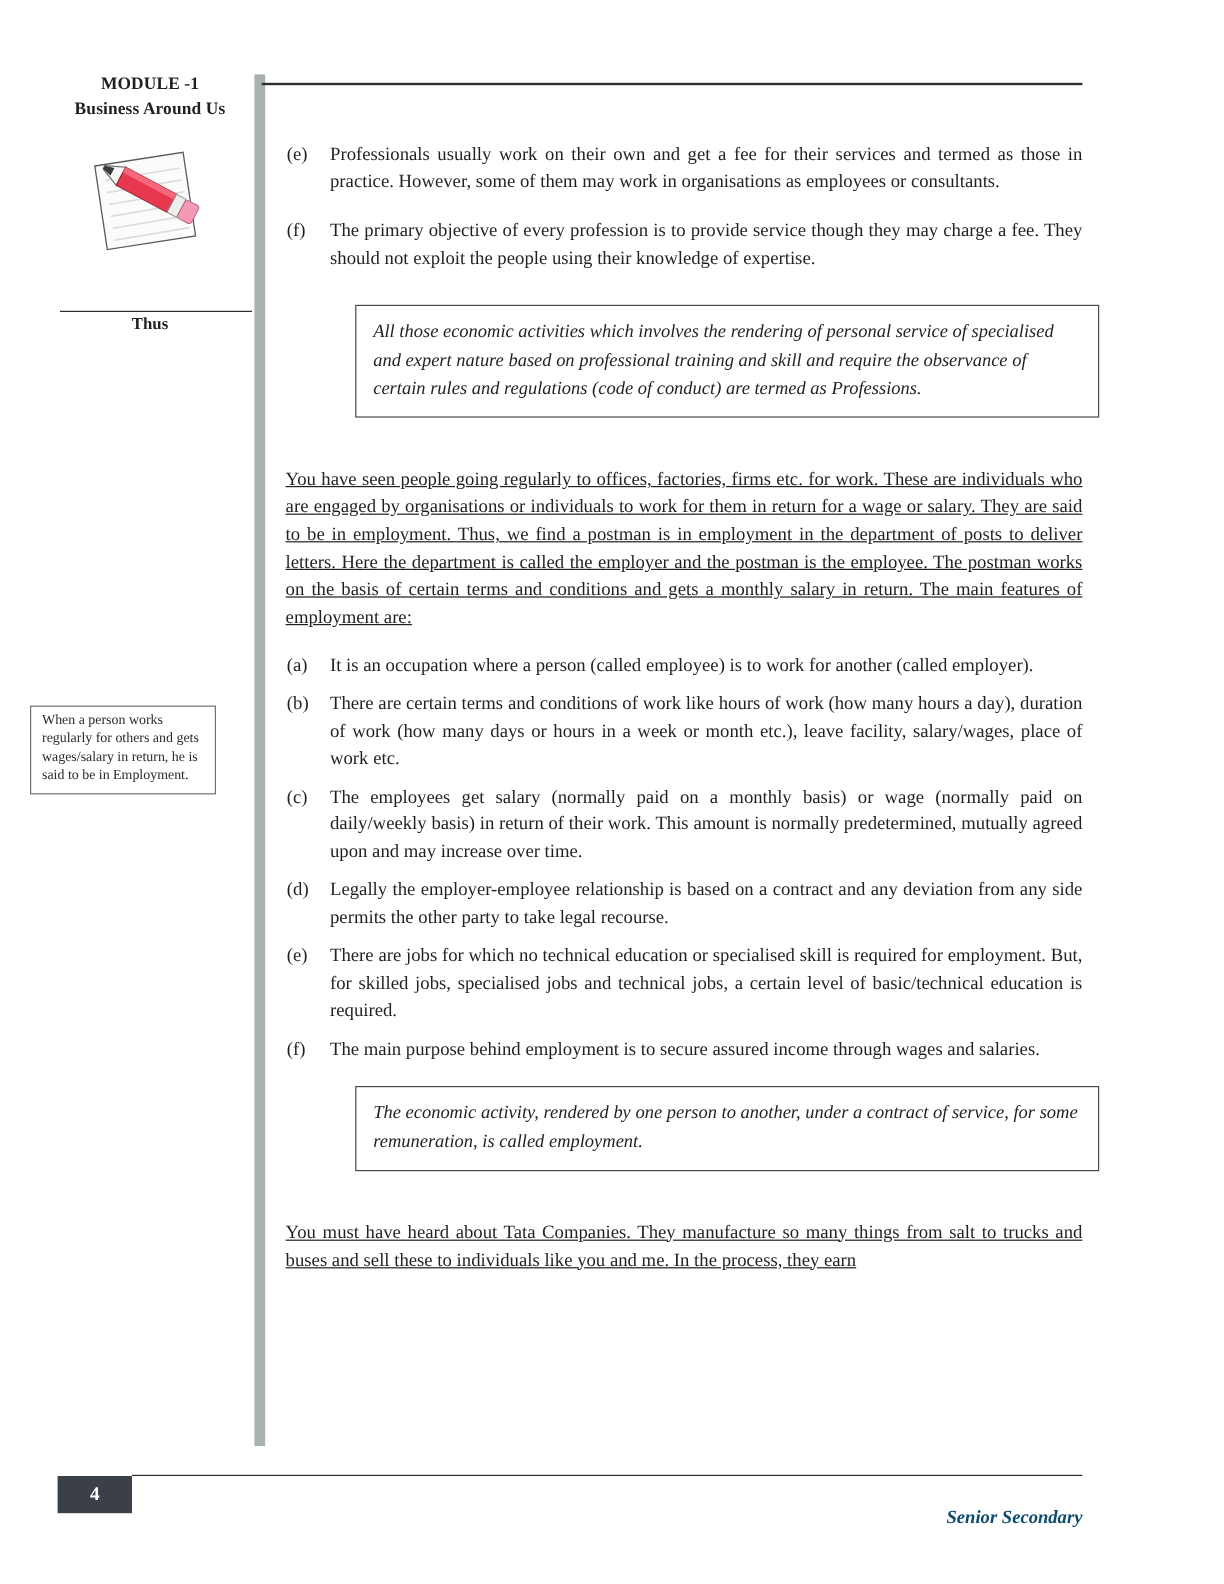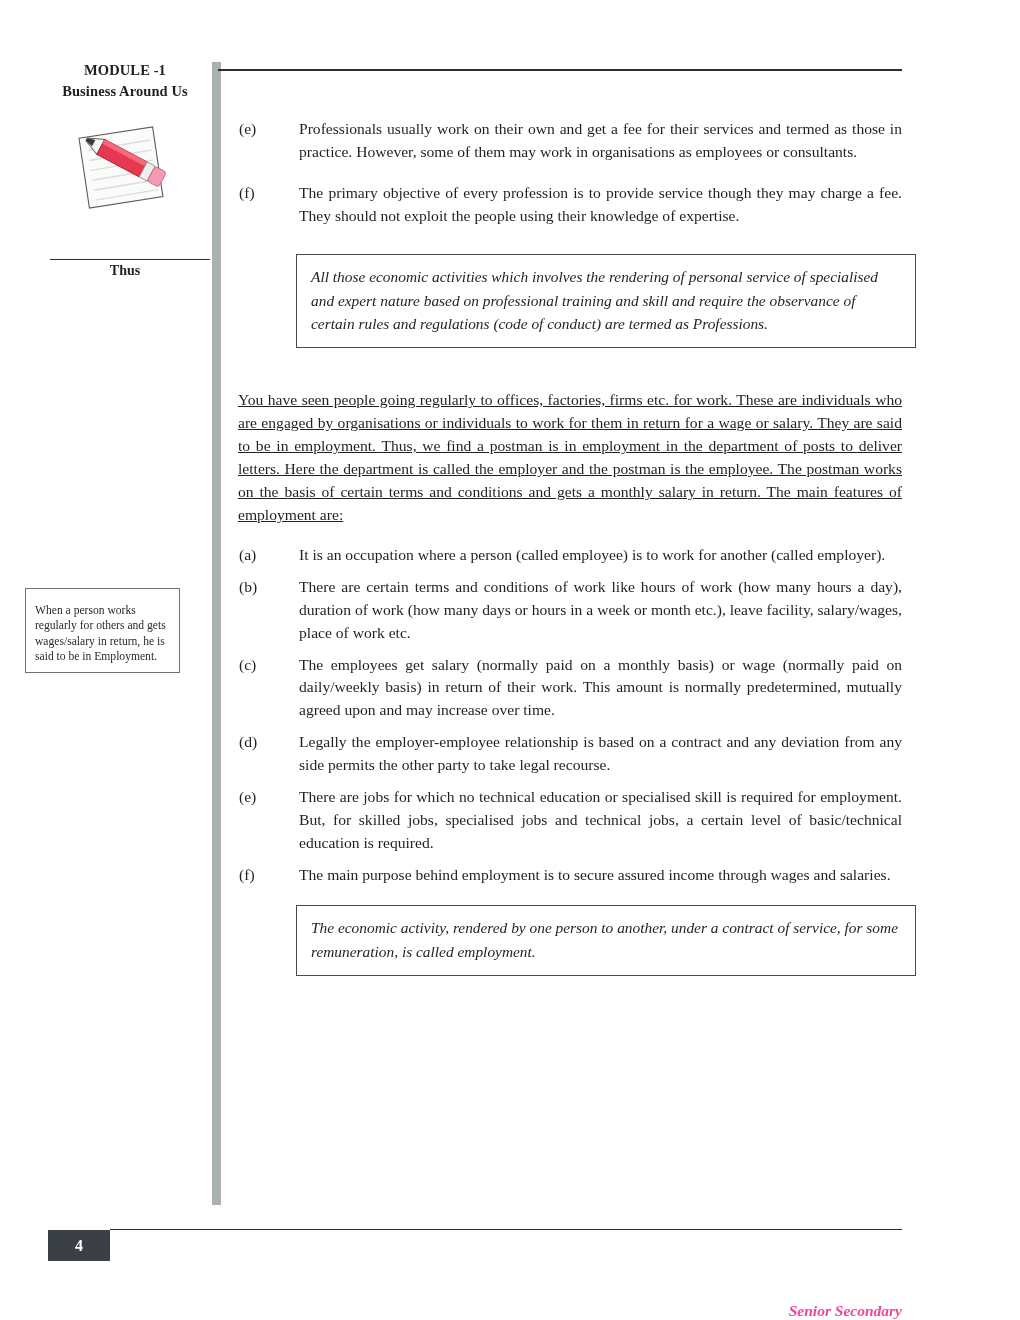"Professionals usually work on their" .li .txt { margin-left: 24px -> none }
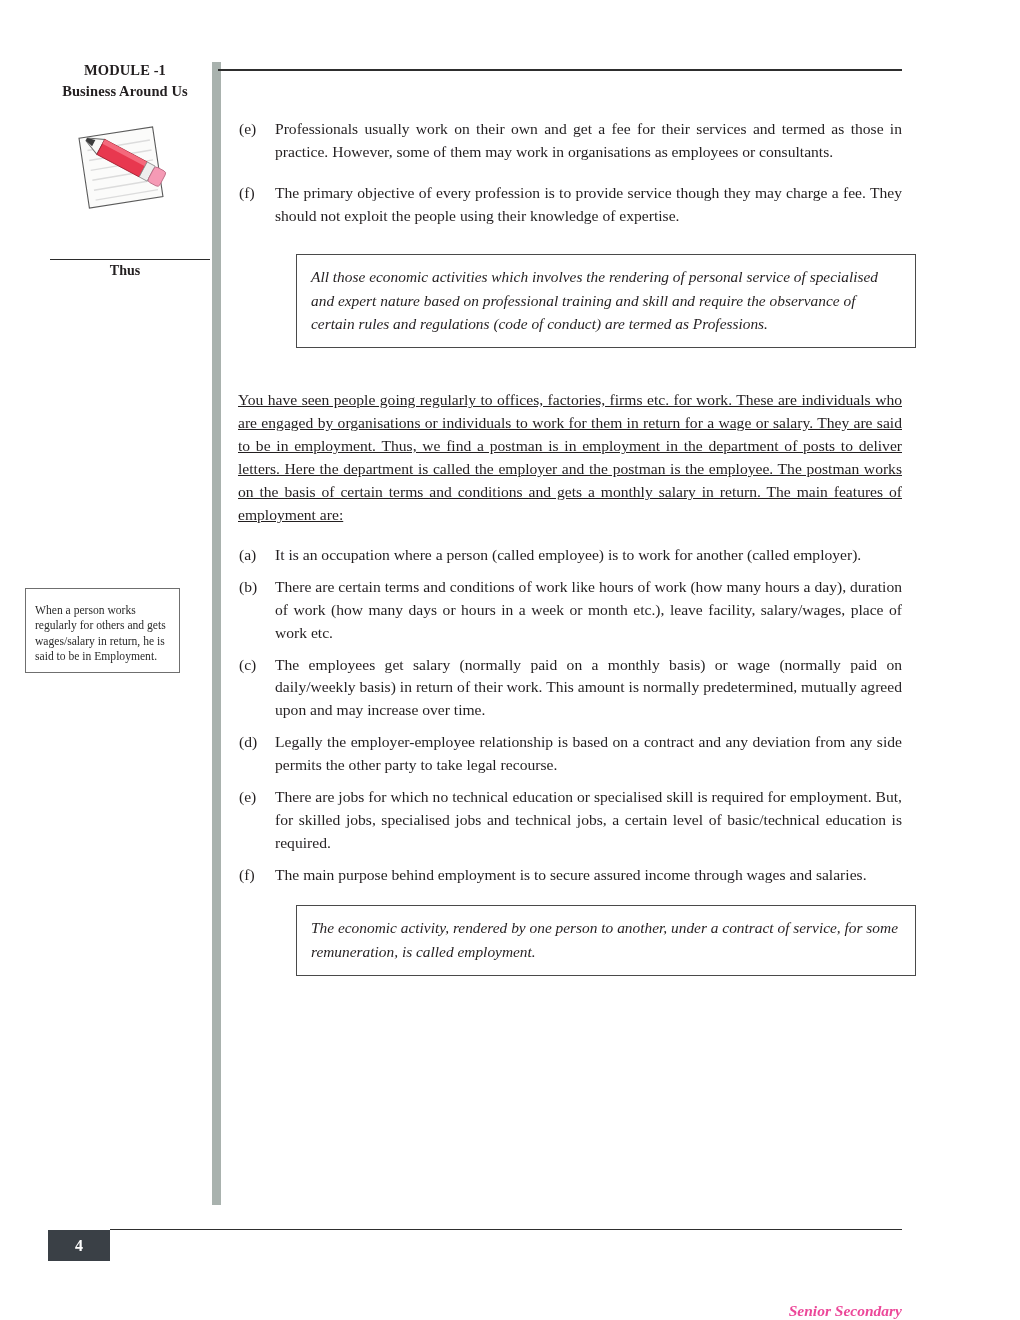"When a person works regularly" .side-note { padding: 14px 8px 8px 9px -> 3px 8px 8px 9px }
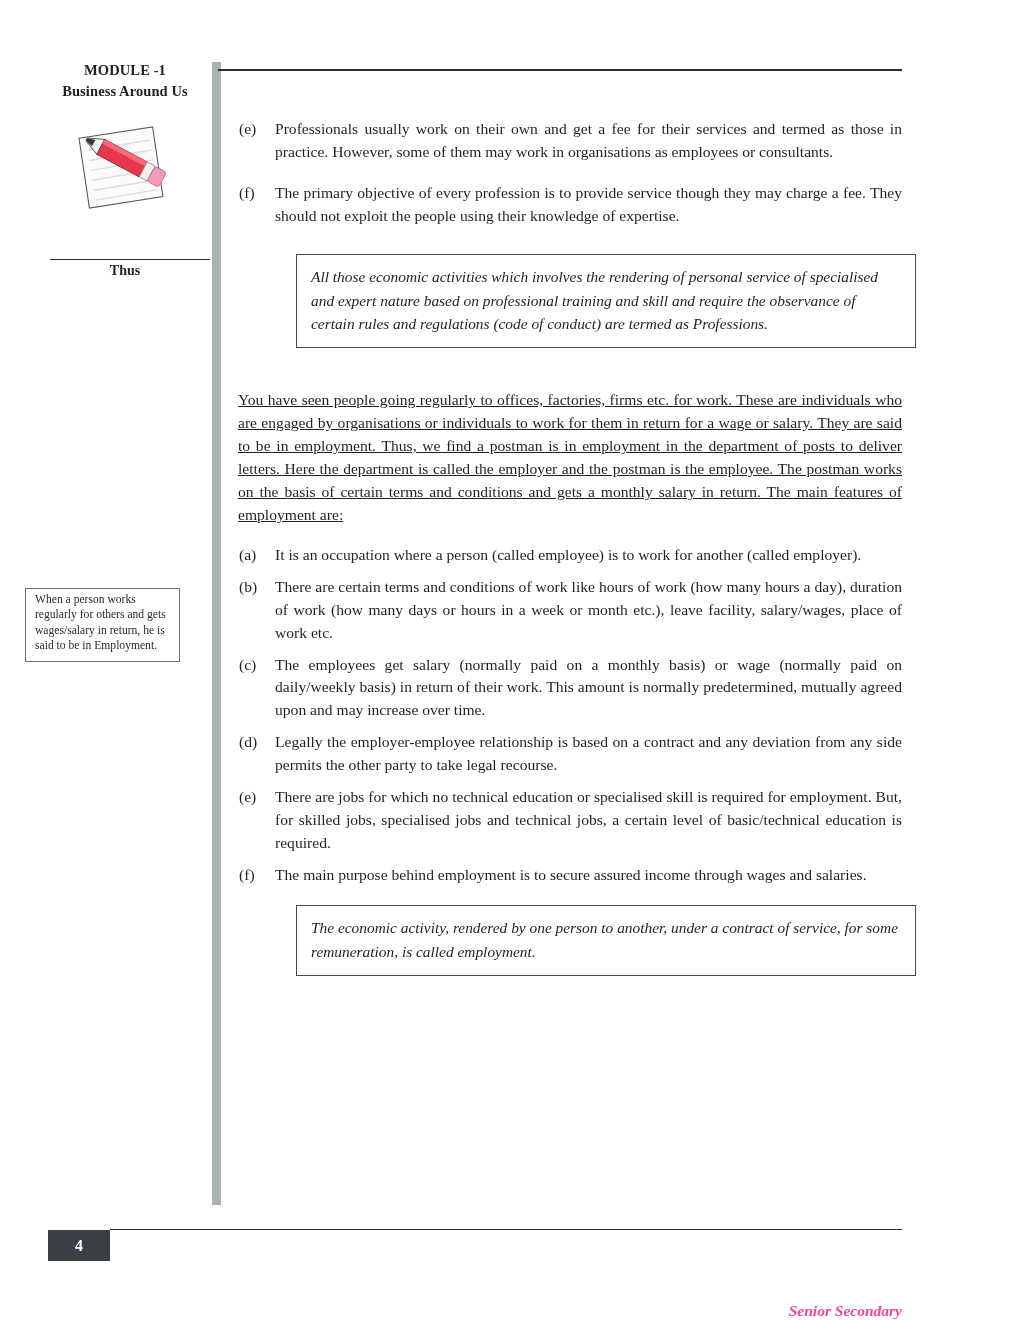"You must have heard about" p.body-para { html: none -> <p>You must have heard about Tata Companies. They manufacture so many things from salt to trucks and buses and sell these to individuals like you and me. In the process, they earn</p> }
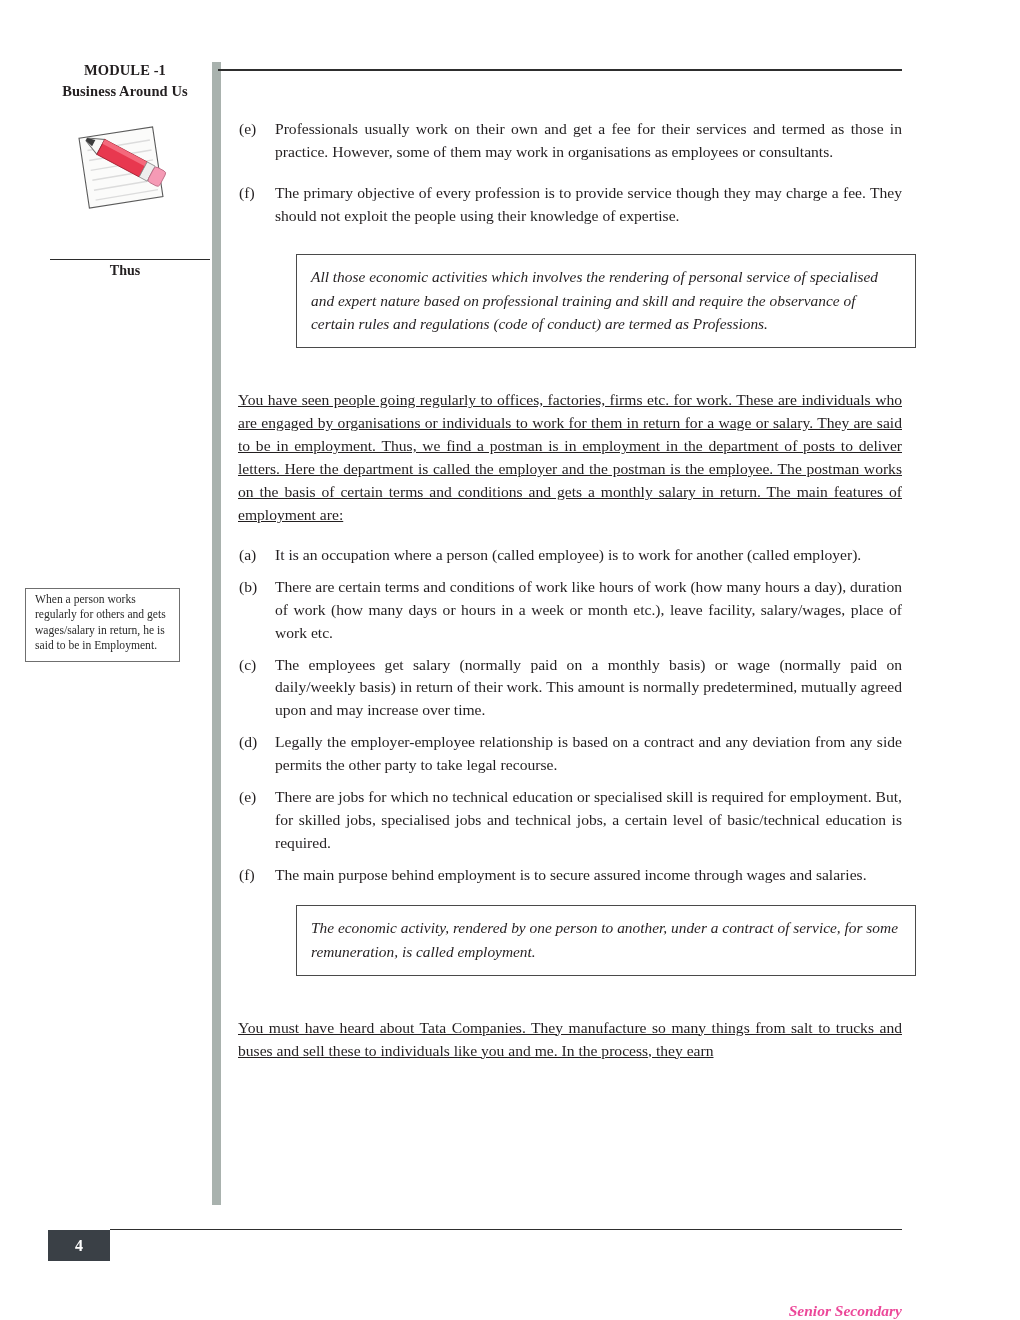"Senior Secondary" .foot-right { color: #ec4899 -> #0c4a6e; top: 1302px -> 1256px }
